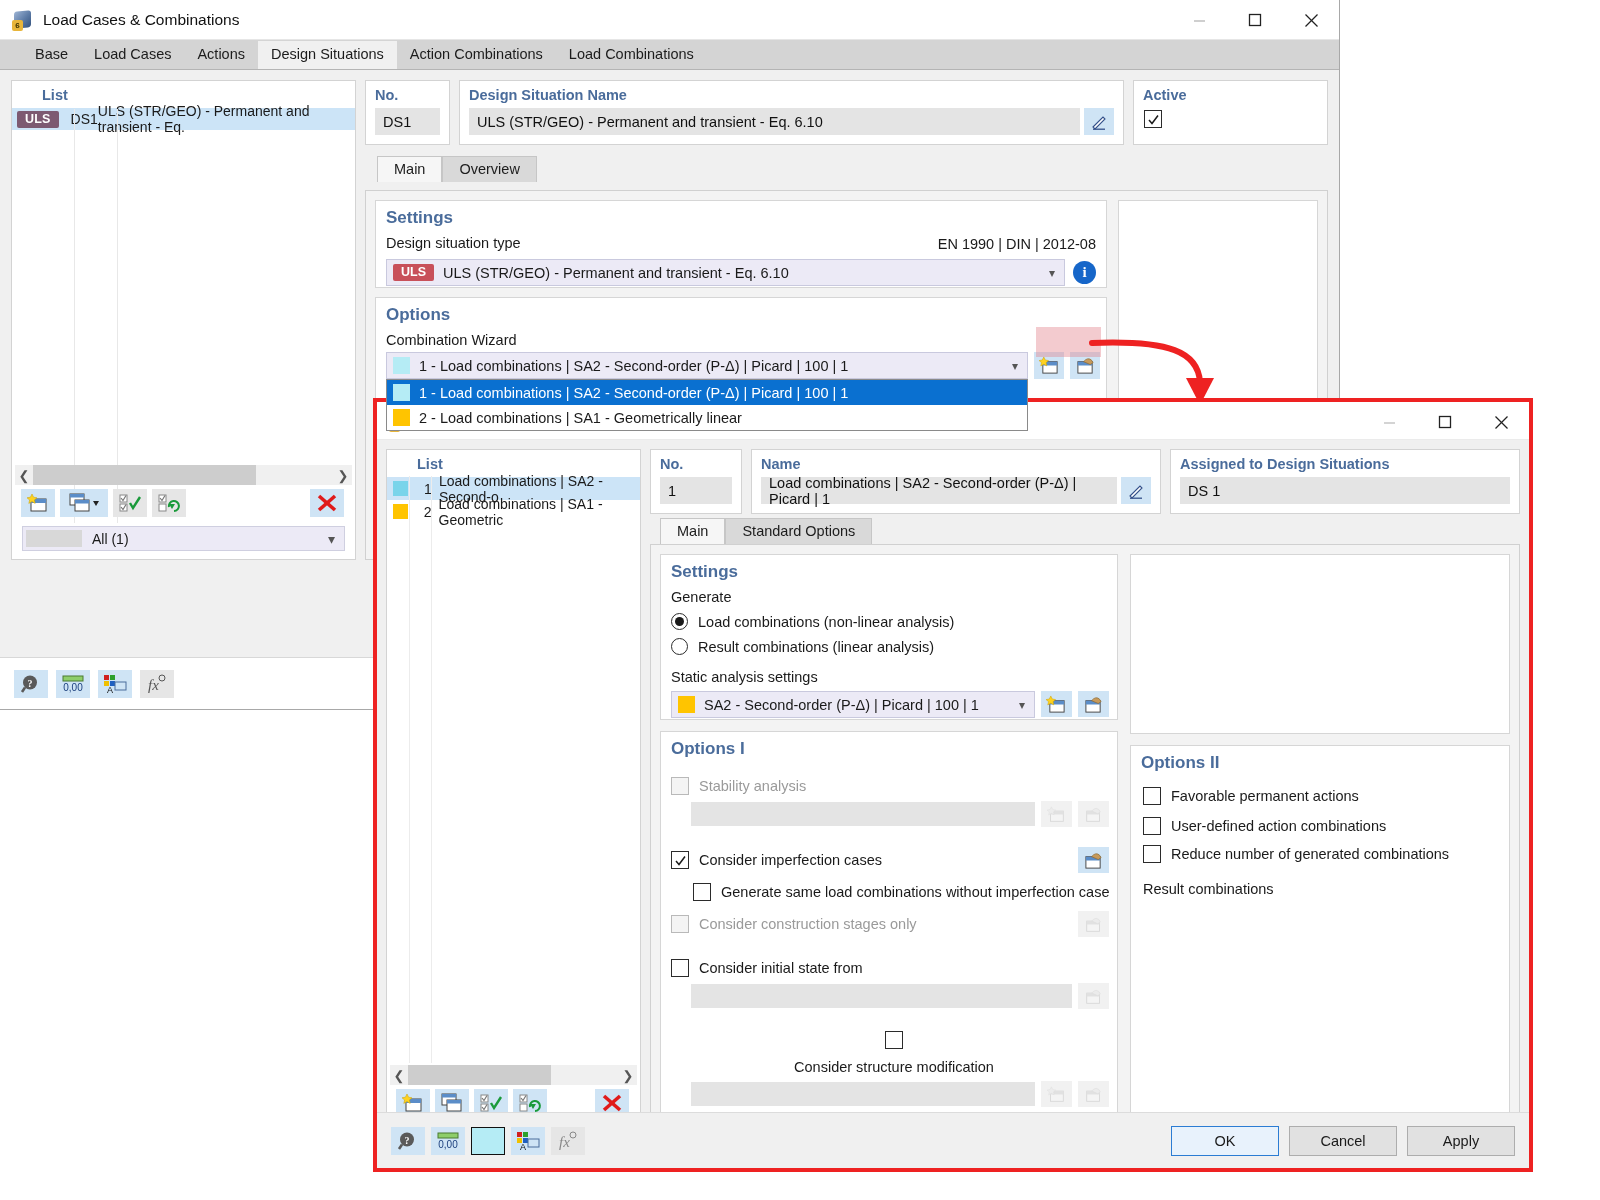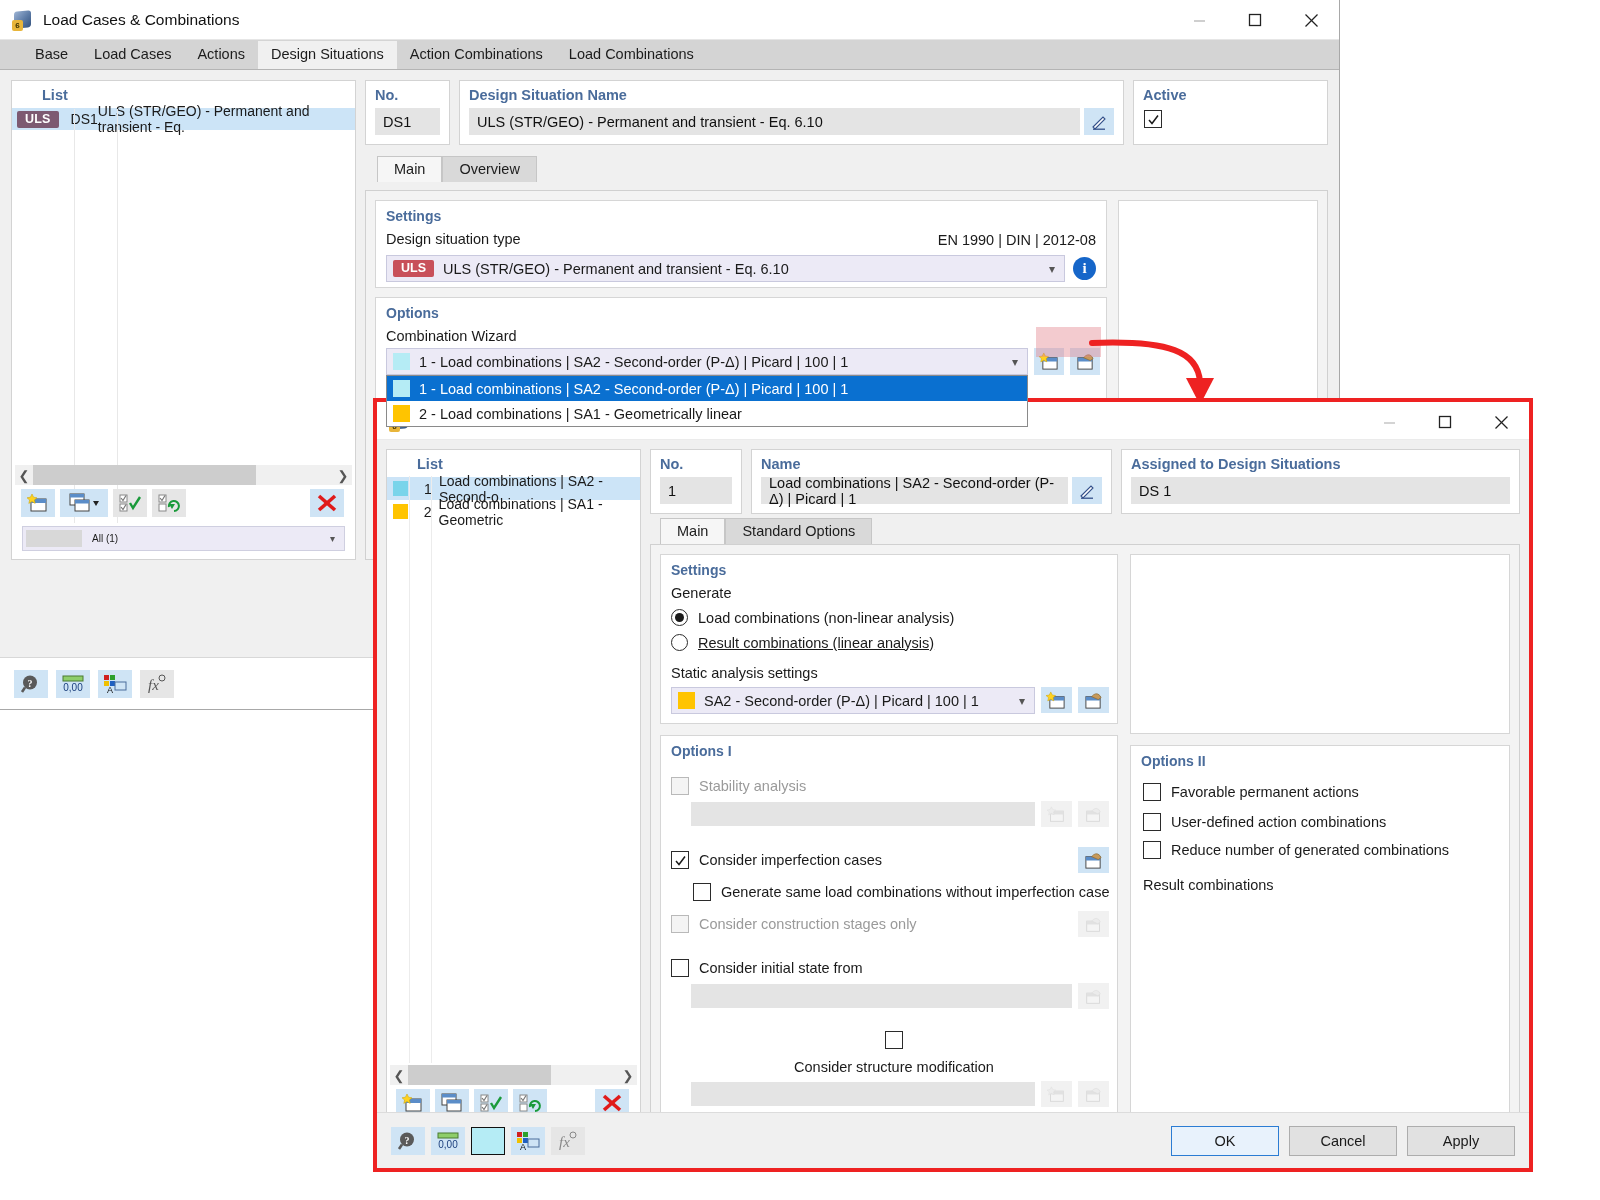"Settings" .group-title { font-size: 14px -> 17px }
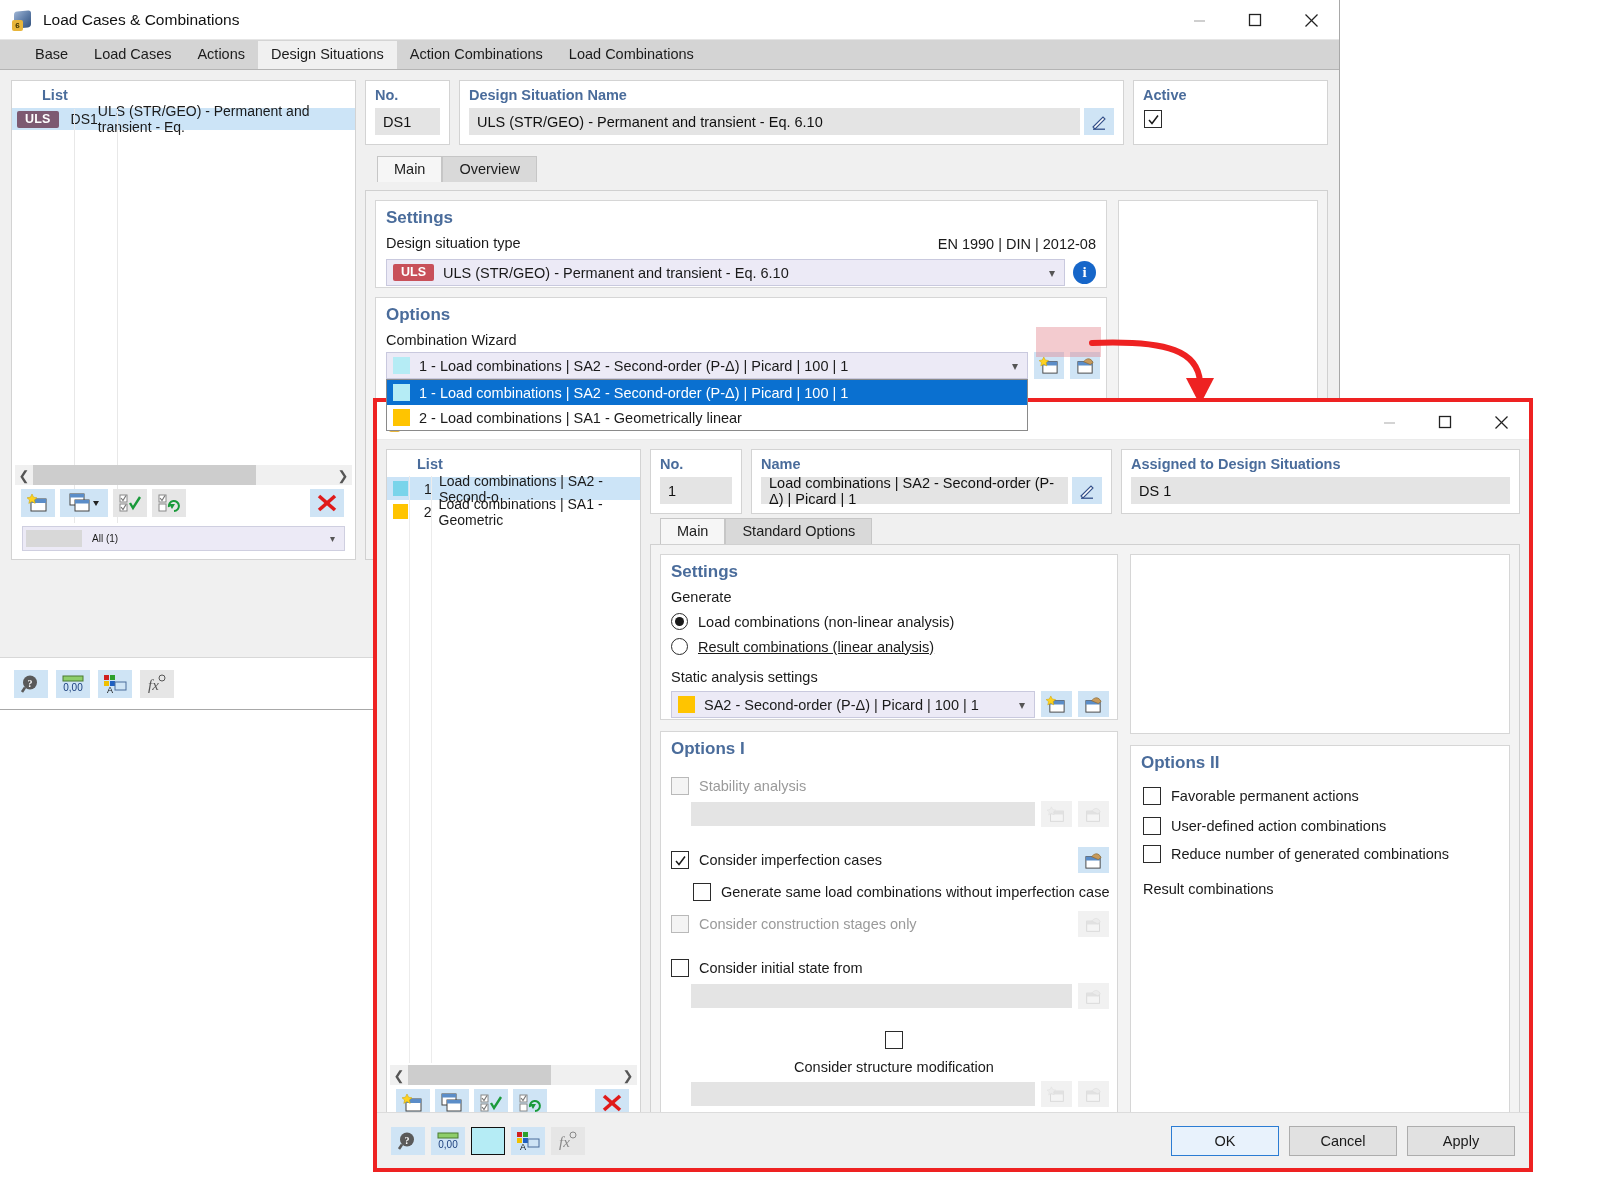"Assigned to Design Situations" #dlg-assigned { width: 399px -> 350px }
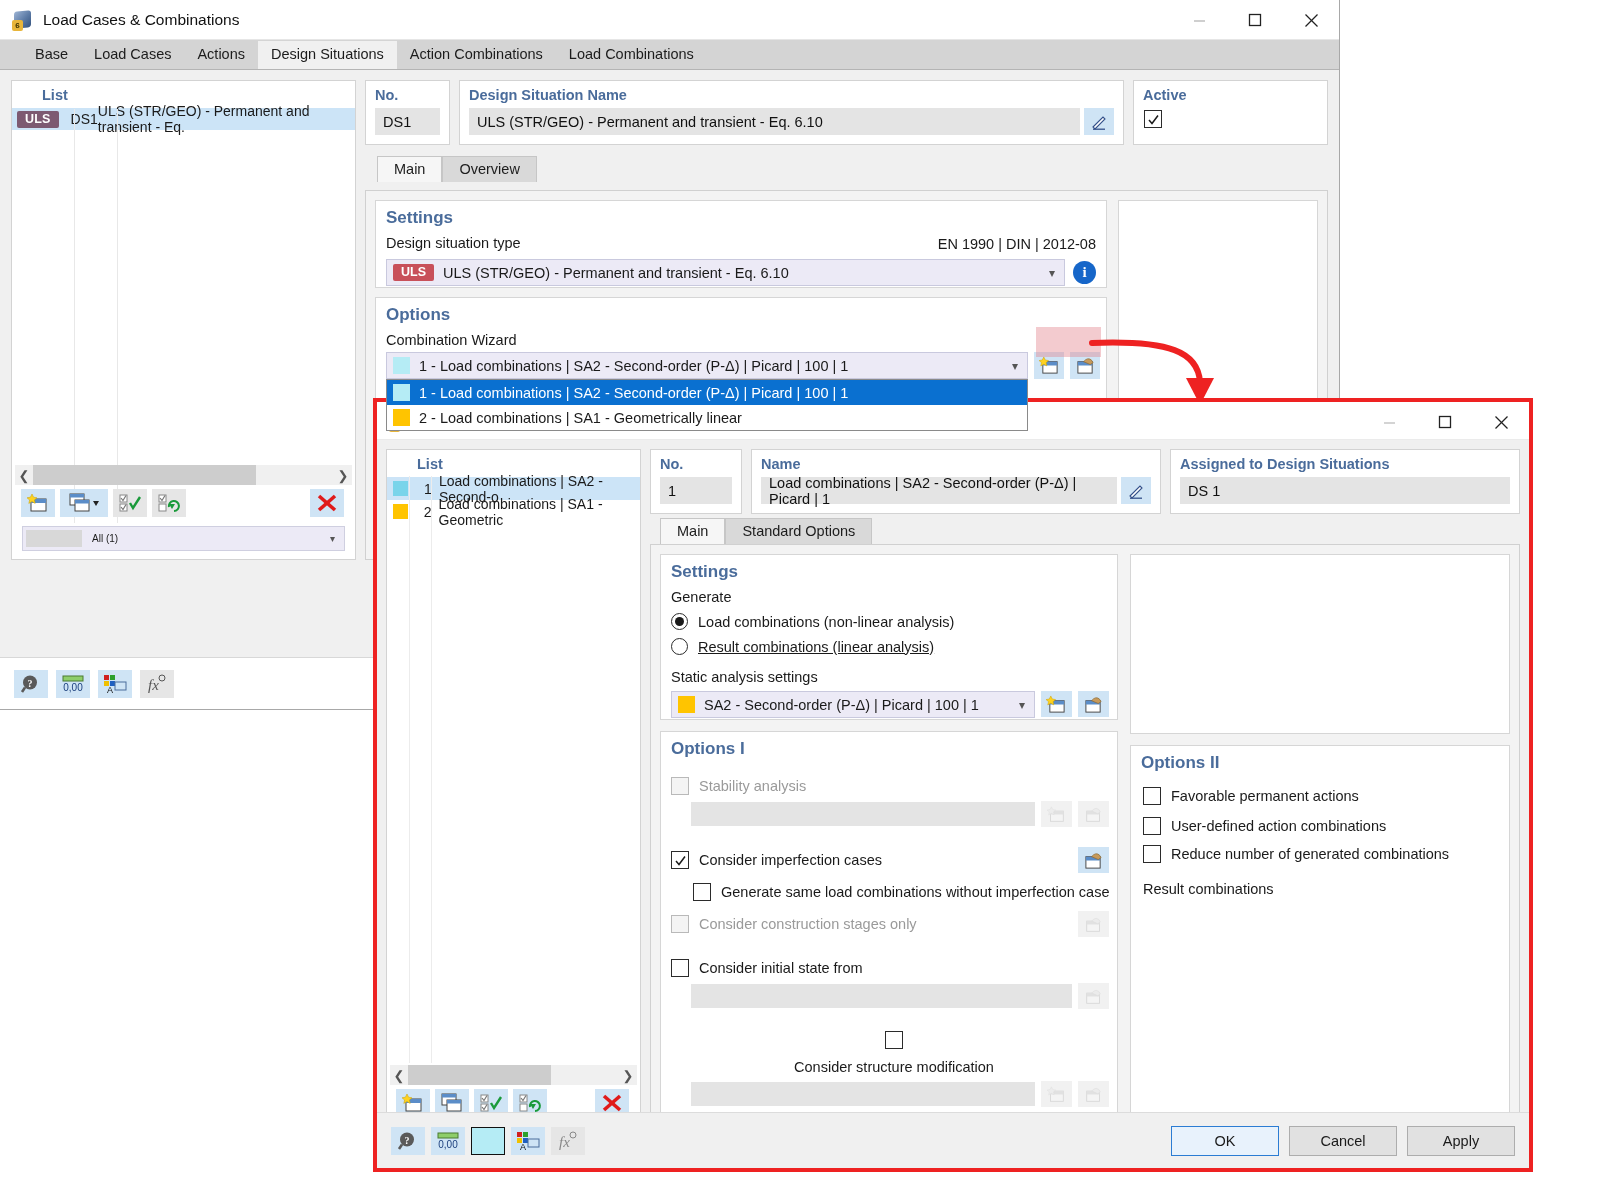"All (1)" .filter-combo { font-size: 10px -> 14px }
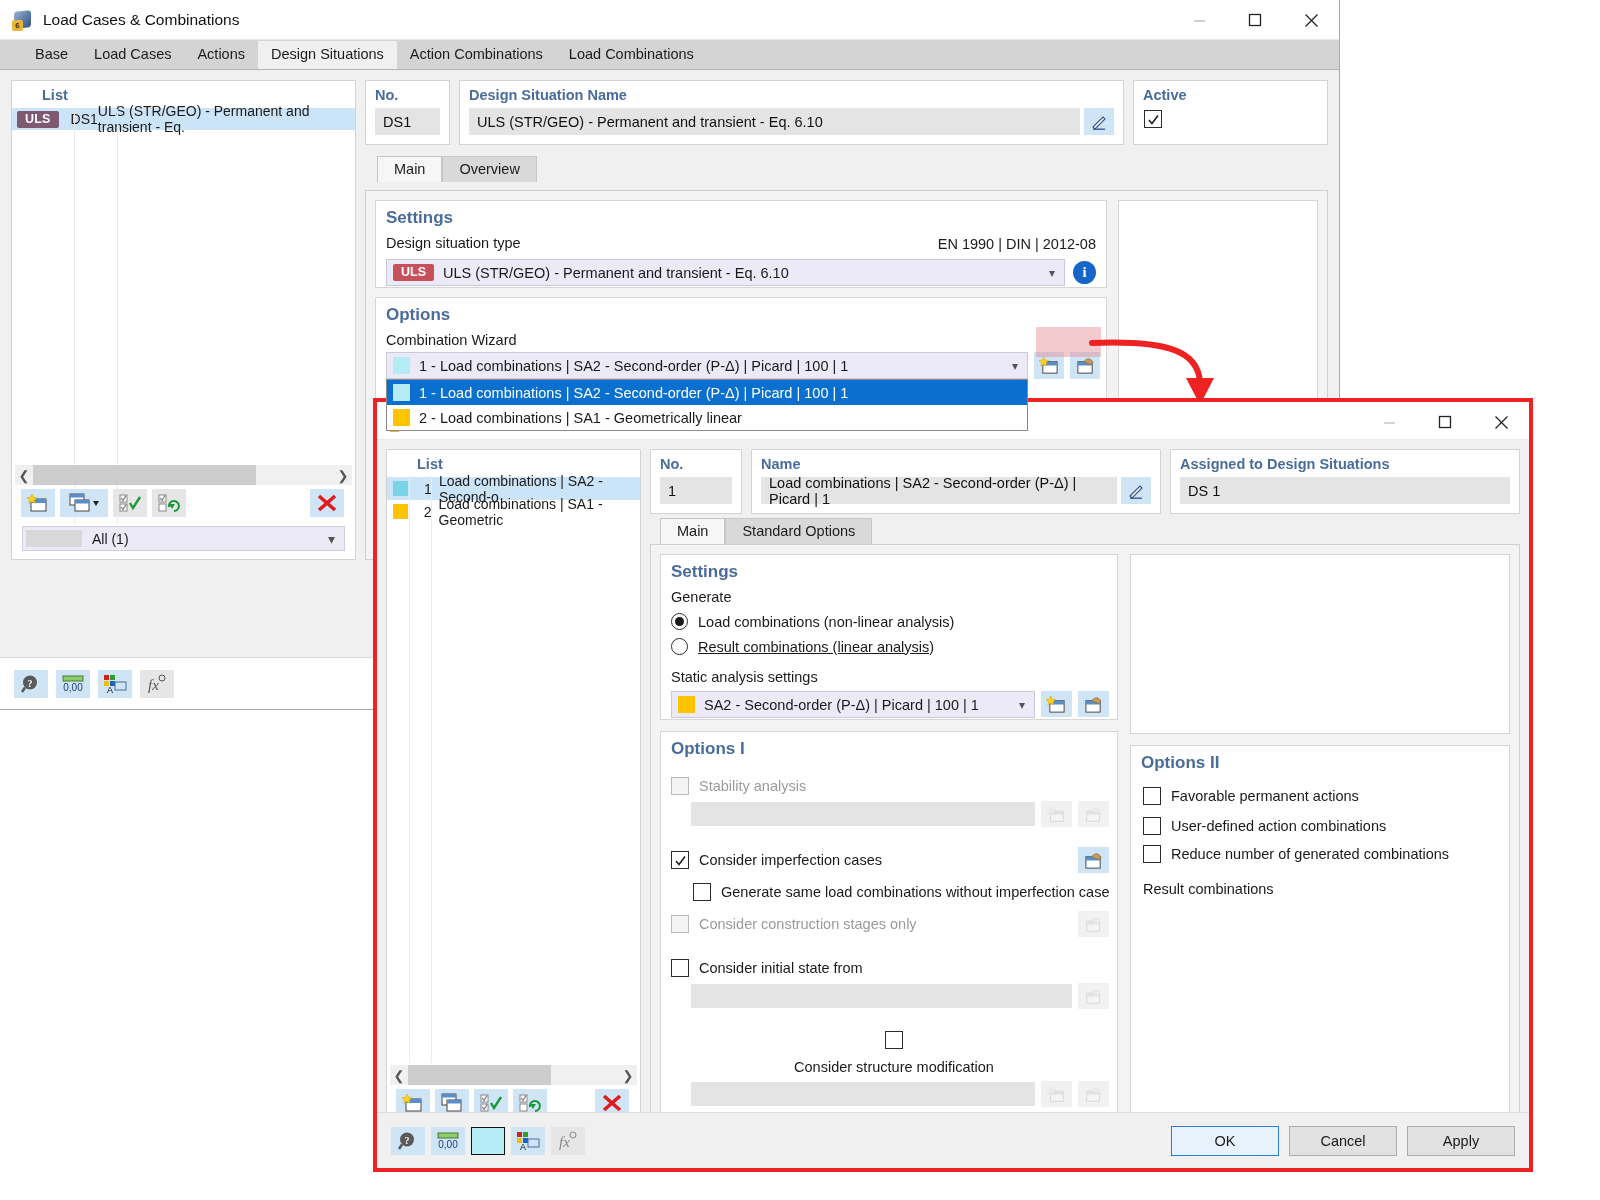"Result combinations (linear analysis)" div.opt-row { text-decoration: underline -> none }
